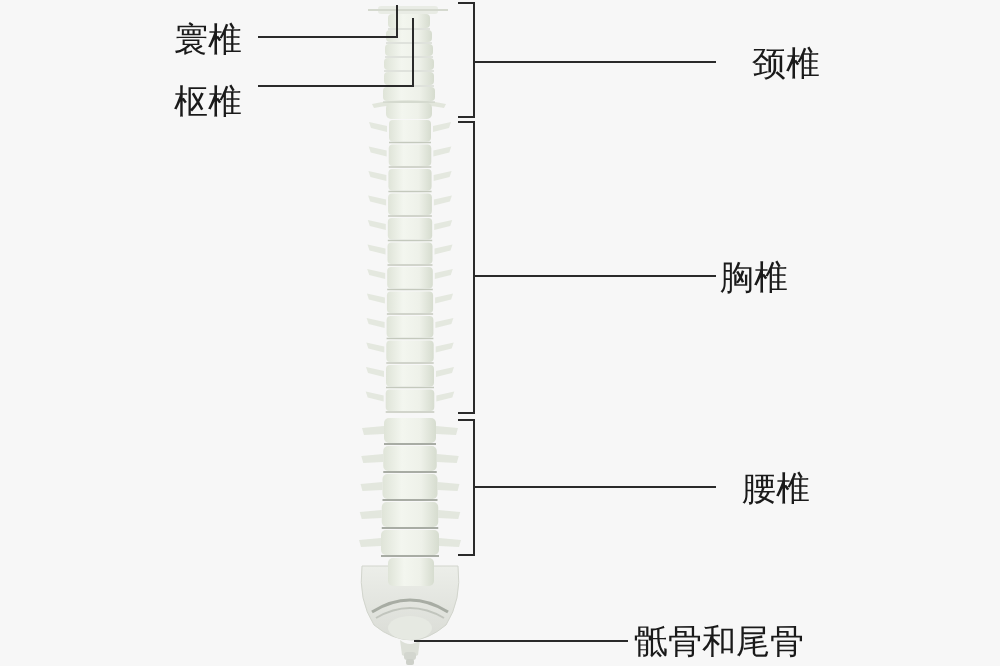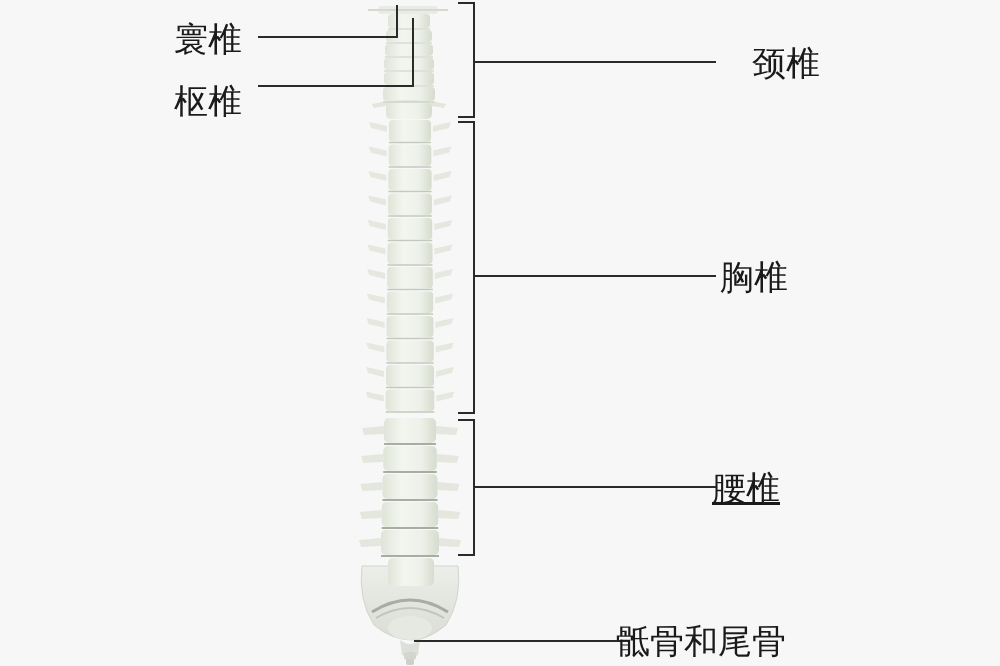"腰椎" div.label { left: 712px -> 742px; text-decoration: underline -> none }
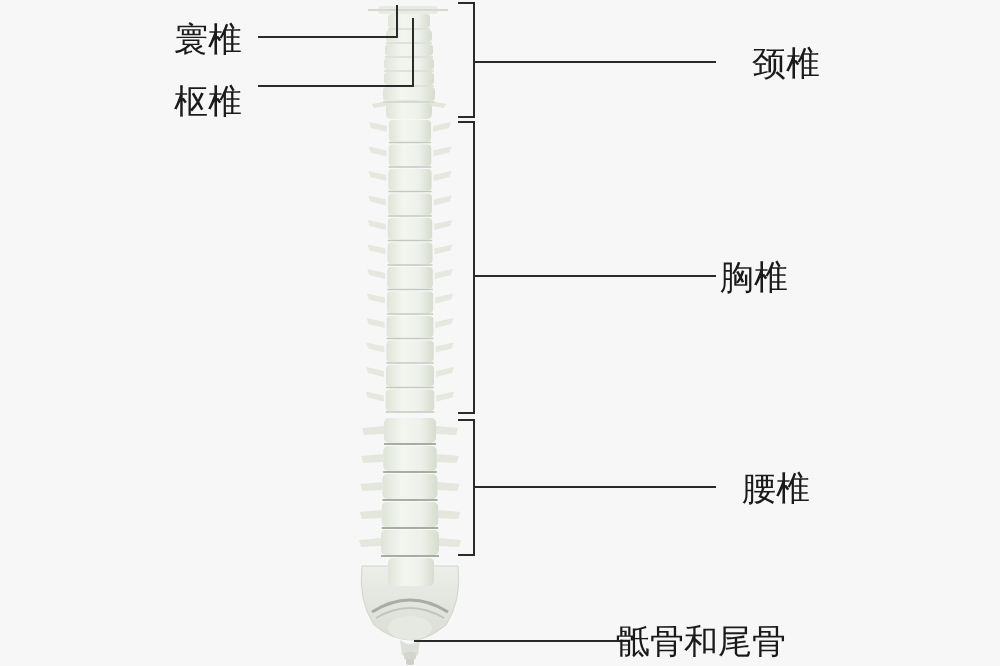"骶骨和尾骨" div.label { left: 616px -> 634px }
